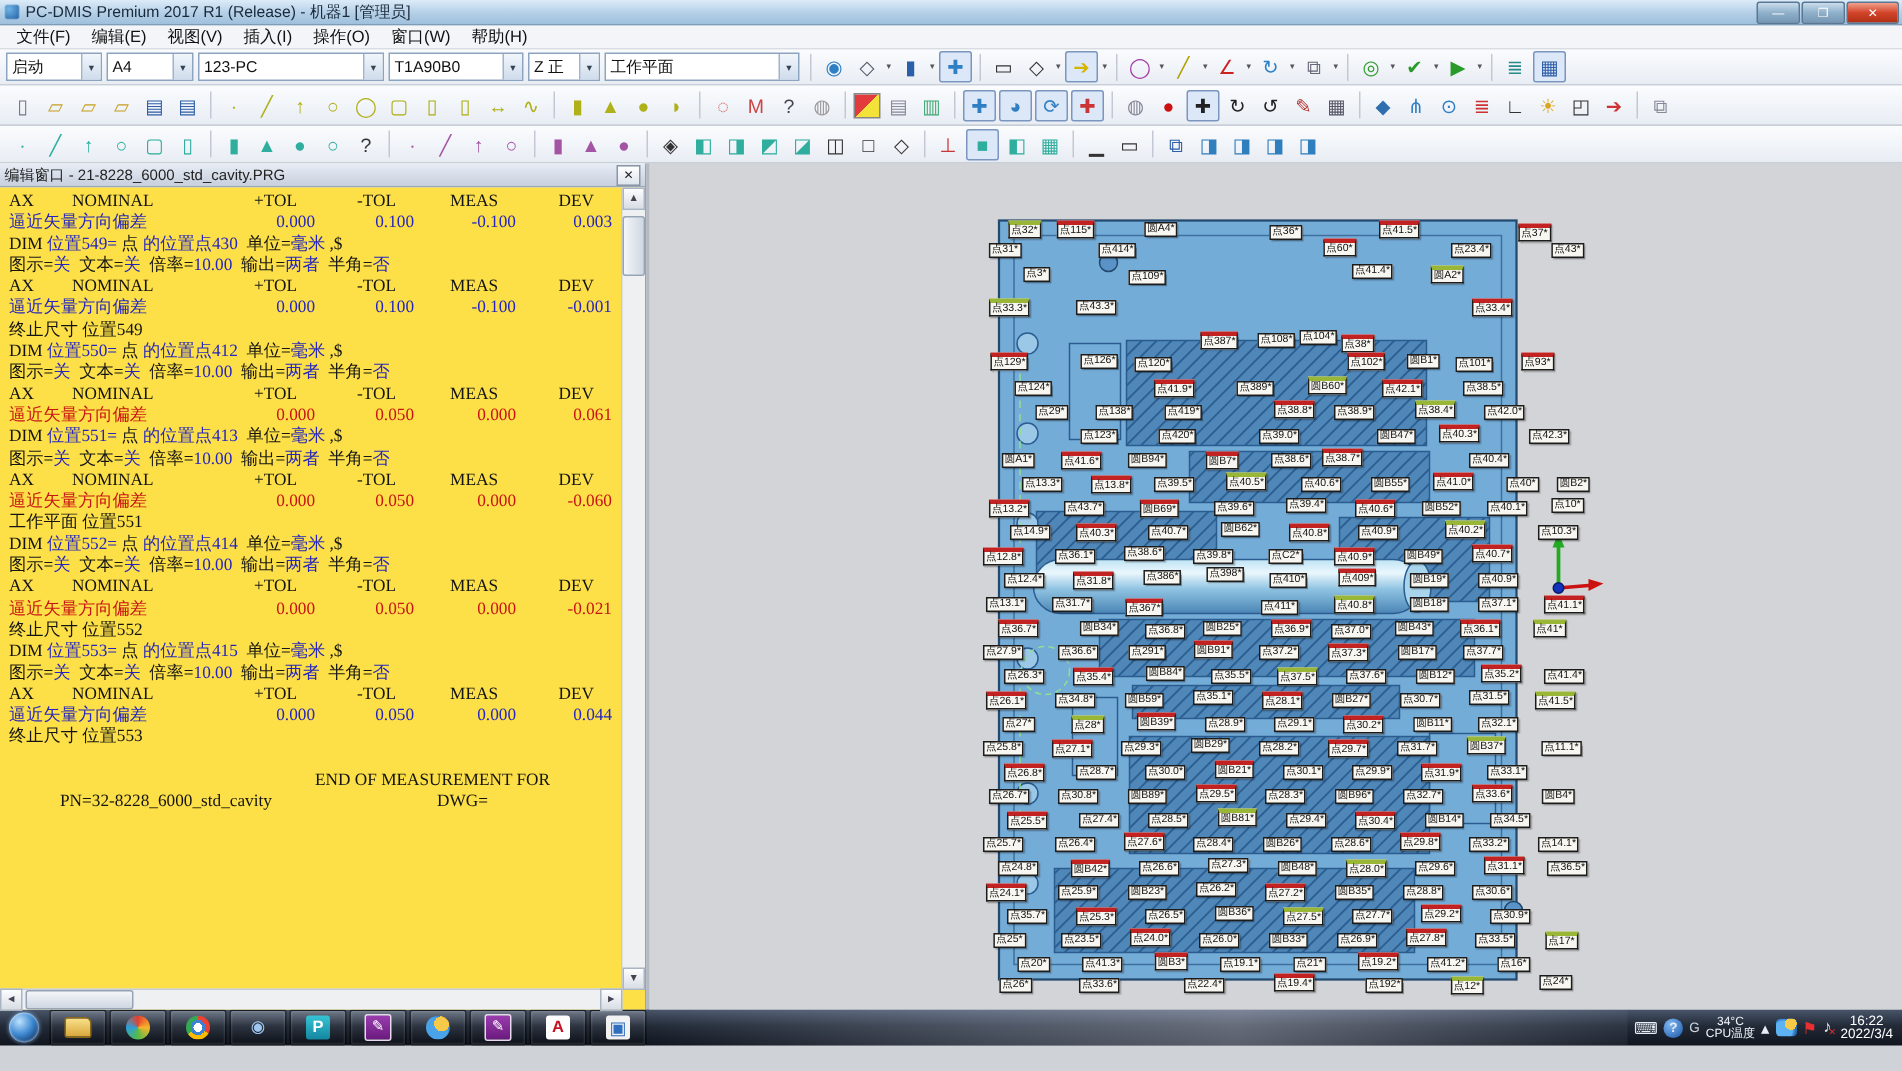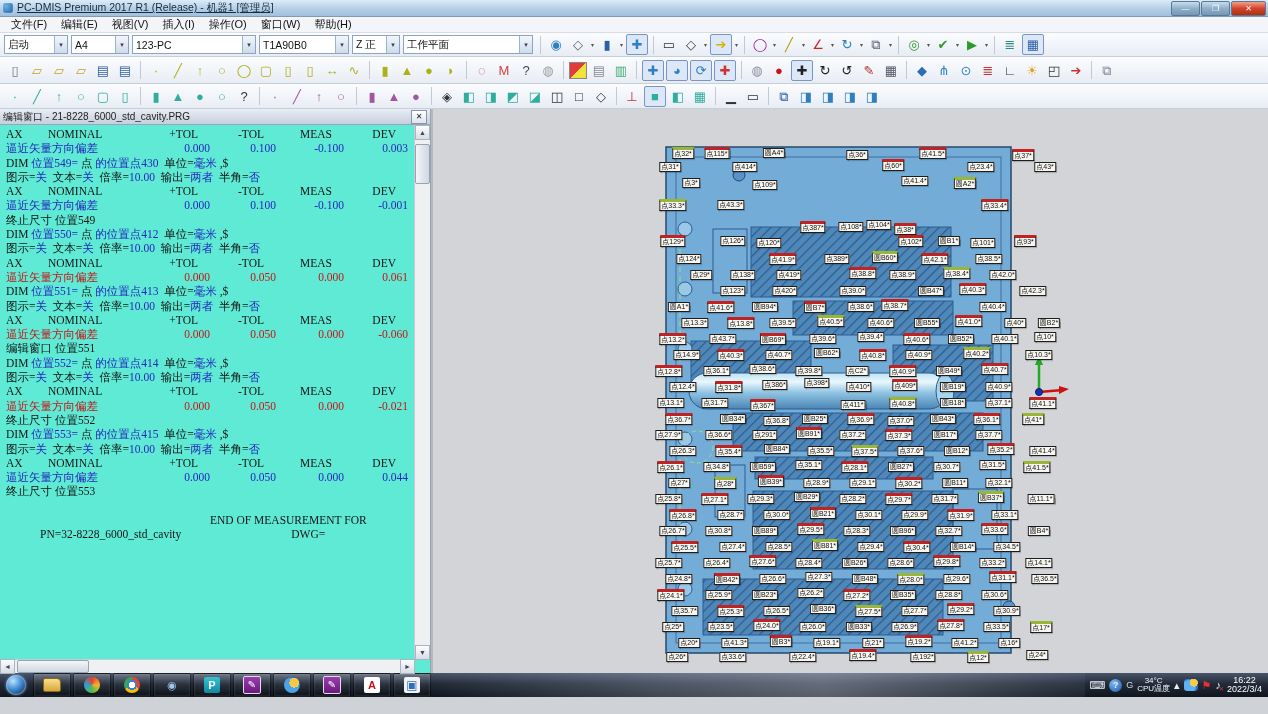"PC-DMIS Premium 2017 R1 (Release)" .title { text-decoration: underline -> none }
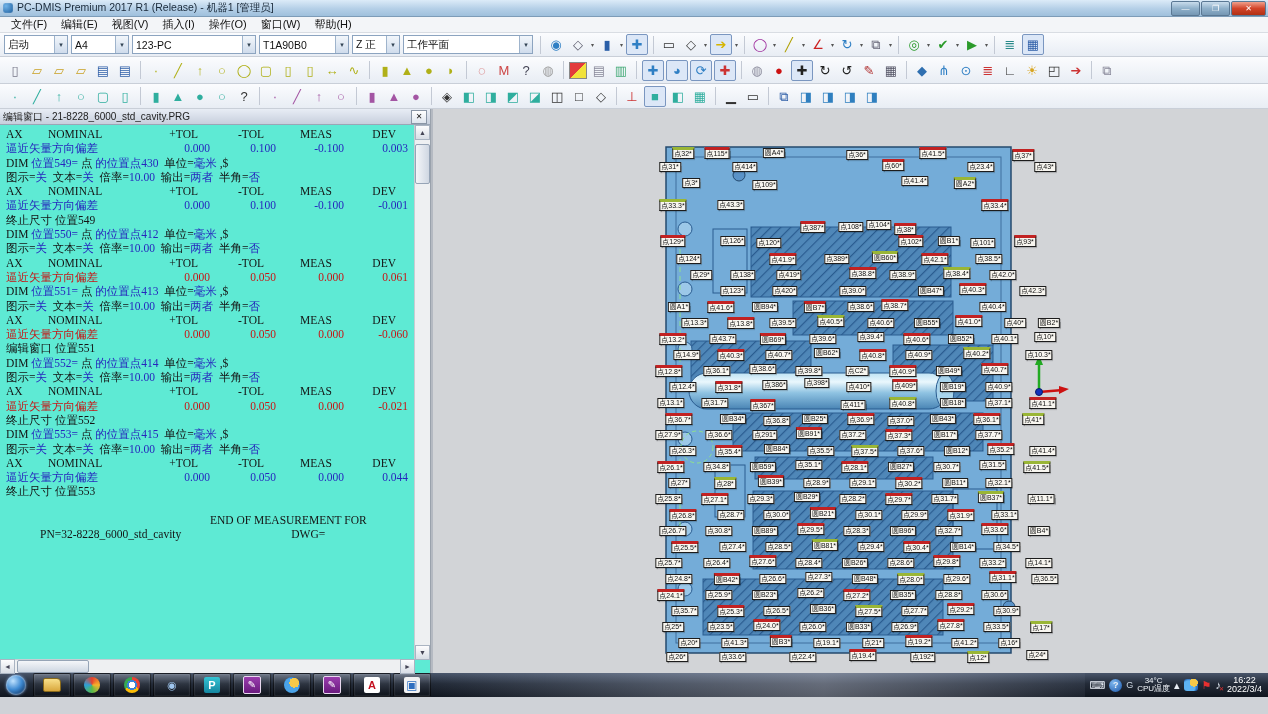"AX NOMINAL" .edbody { background: #5eead4 -> #fde047 }
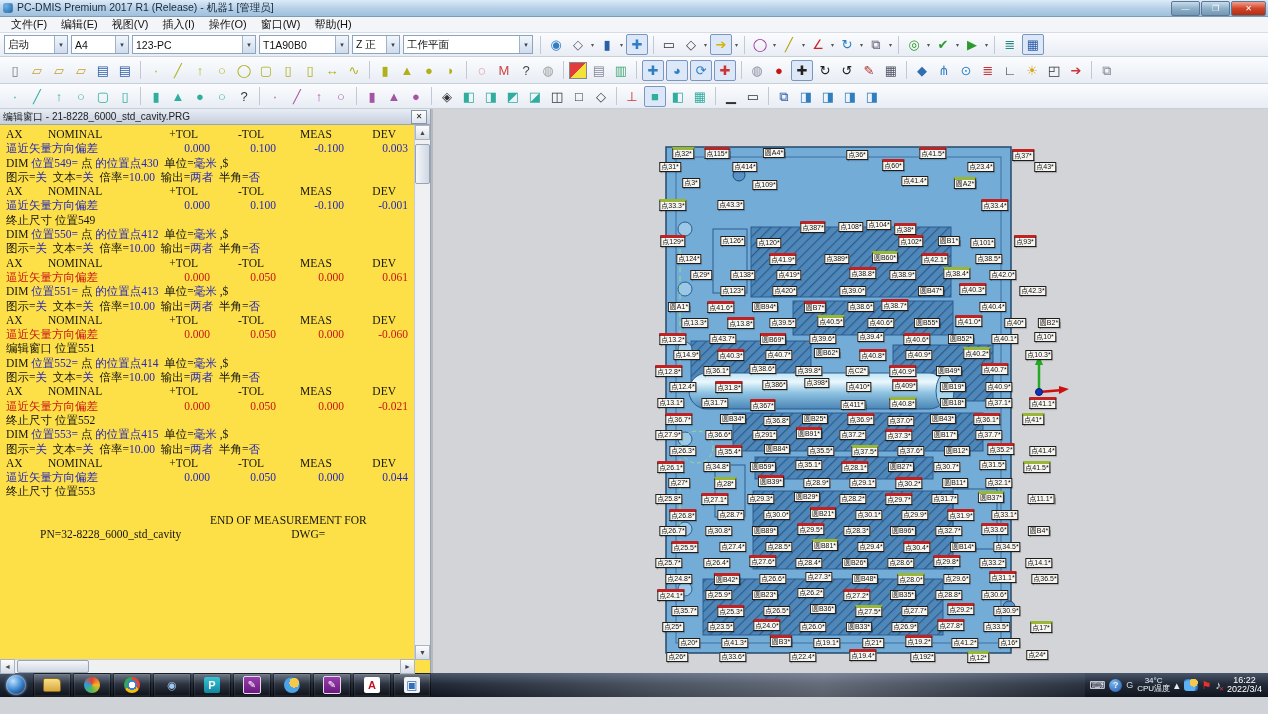"编辑窗口 位置551" span.k { text: 编辑窗口 -> 工作平面 }
